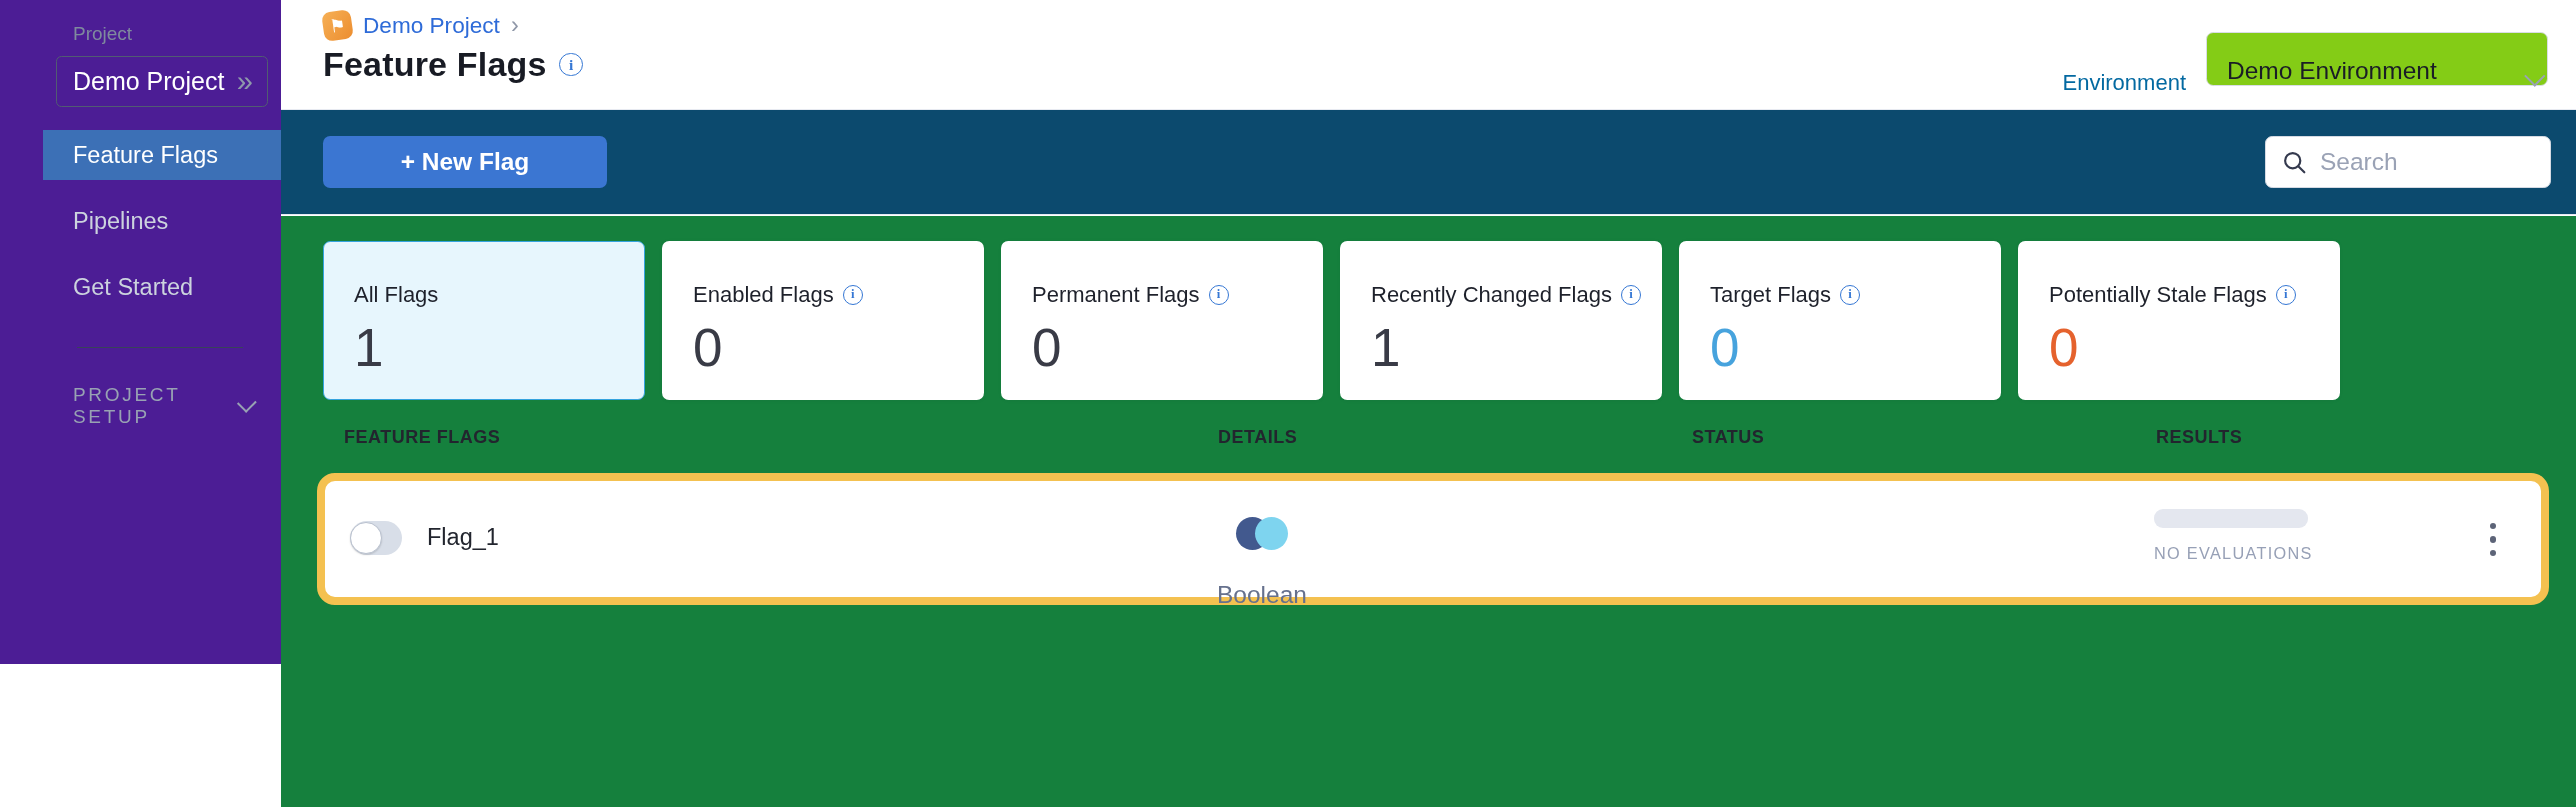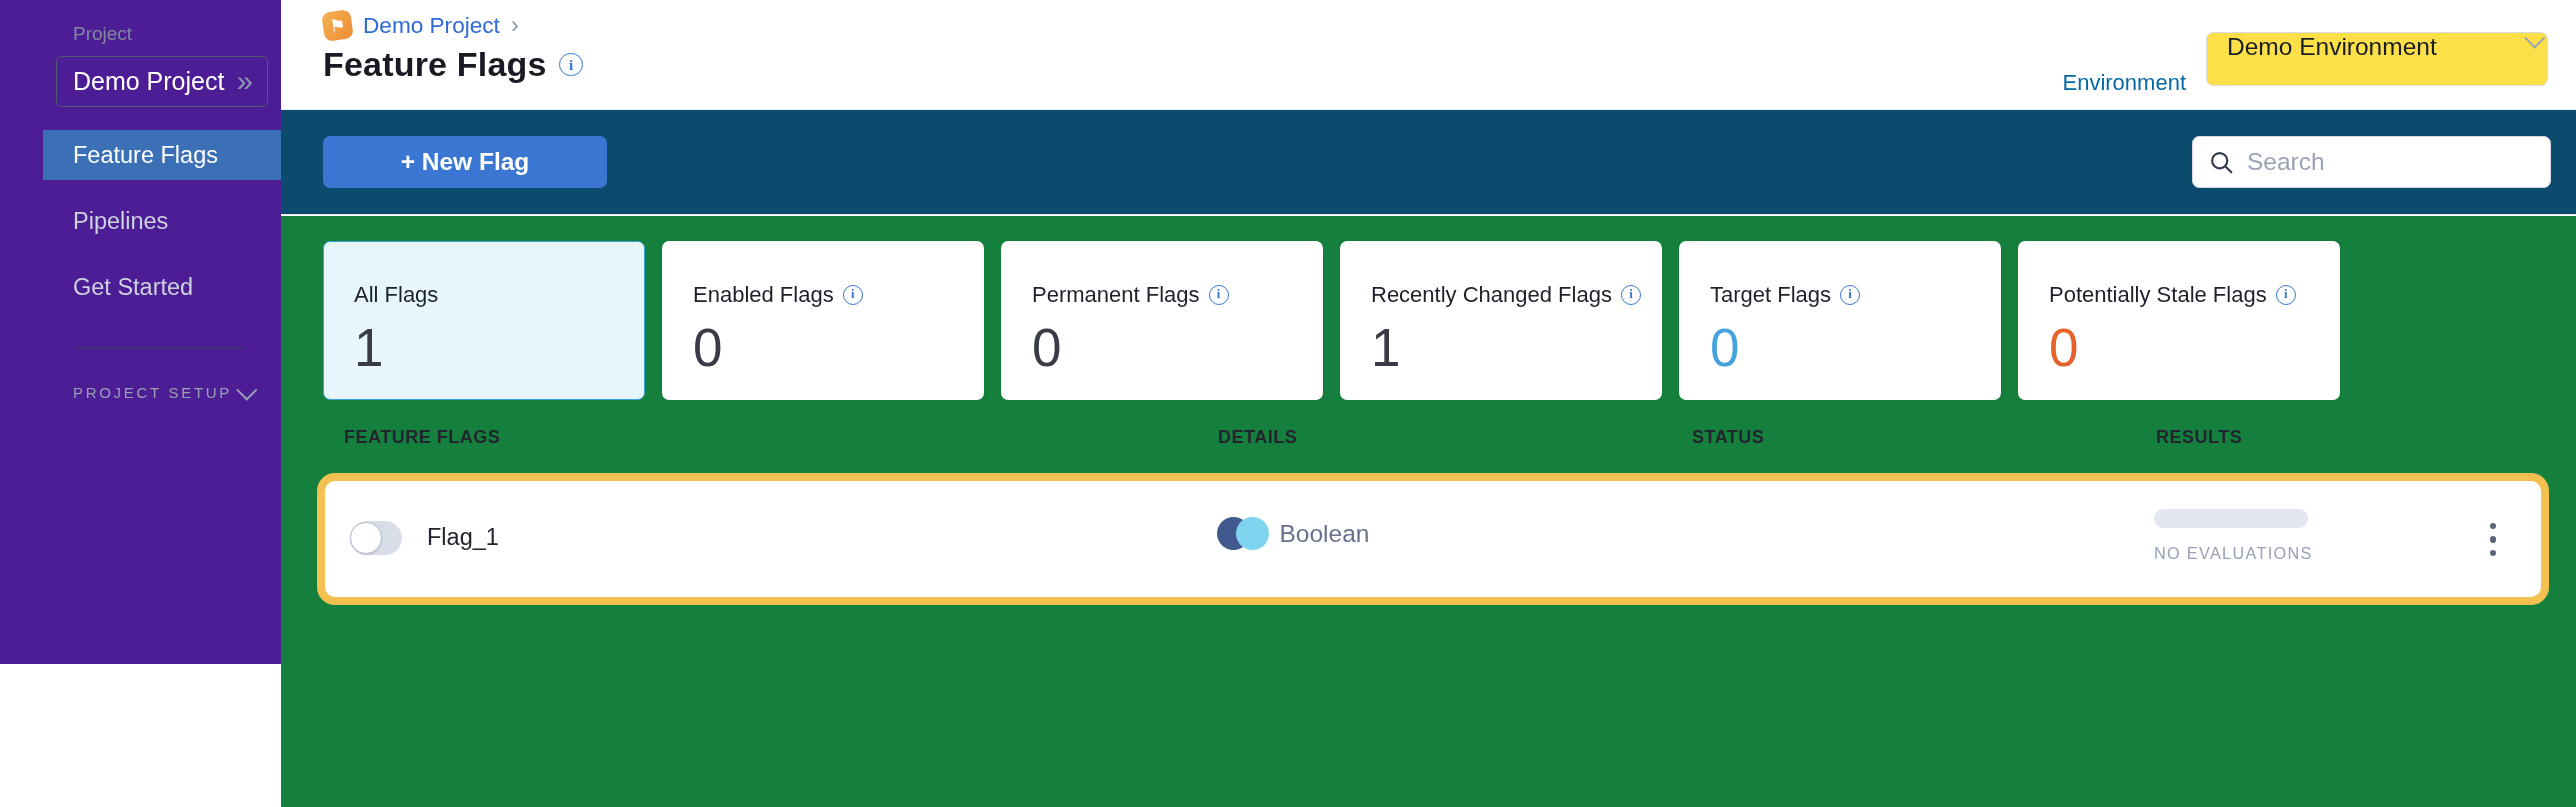"Demo Environment" .env-select { align-items: flex-start -> flex-end; background: #fde047 -> #84cc16 }
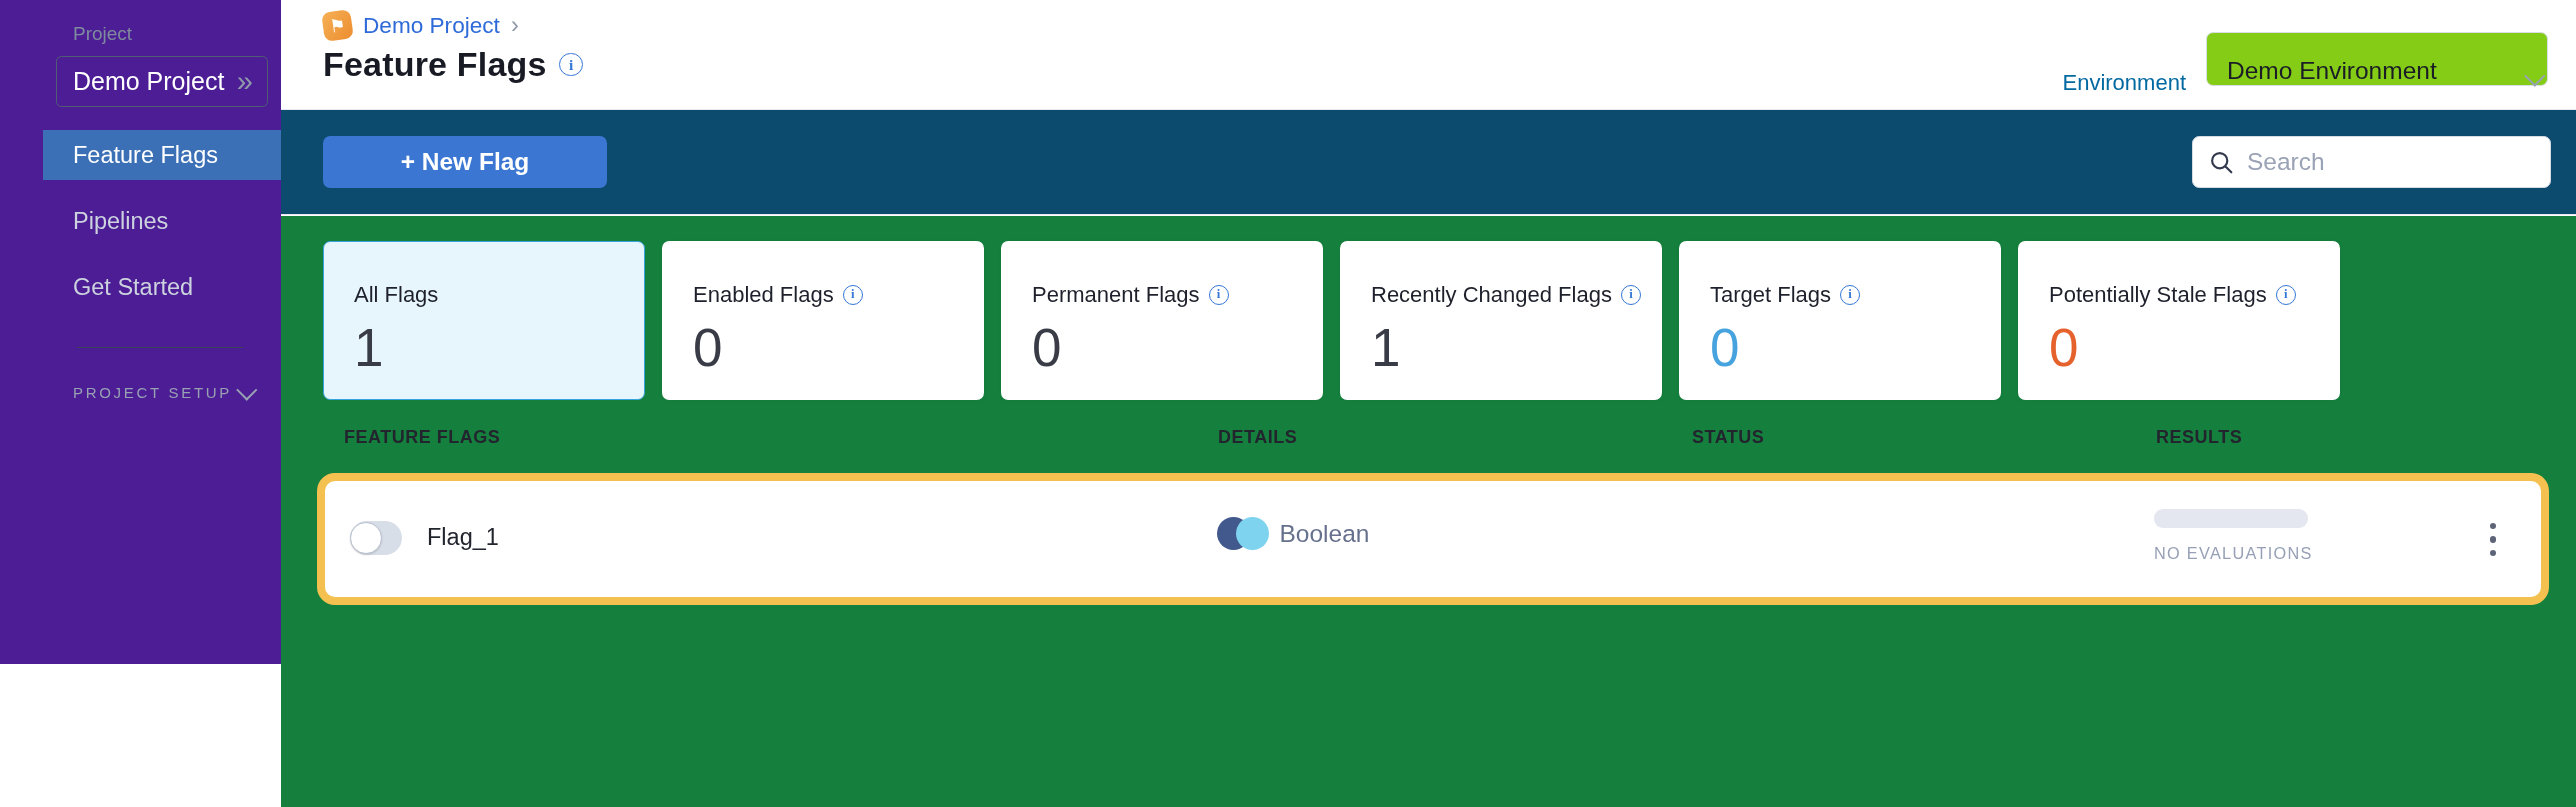"Search" .search-box { width: 359px -> 286px }
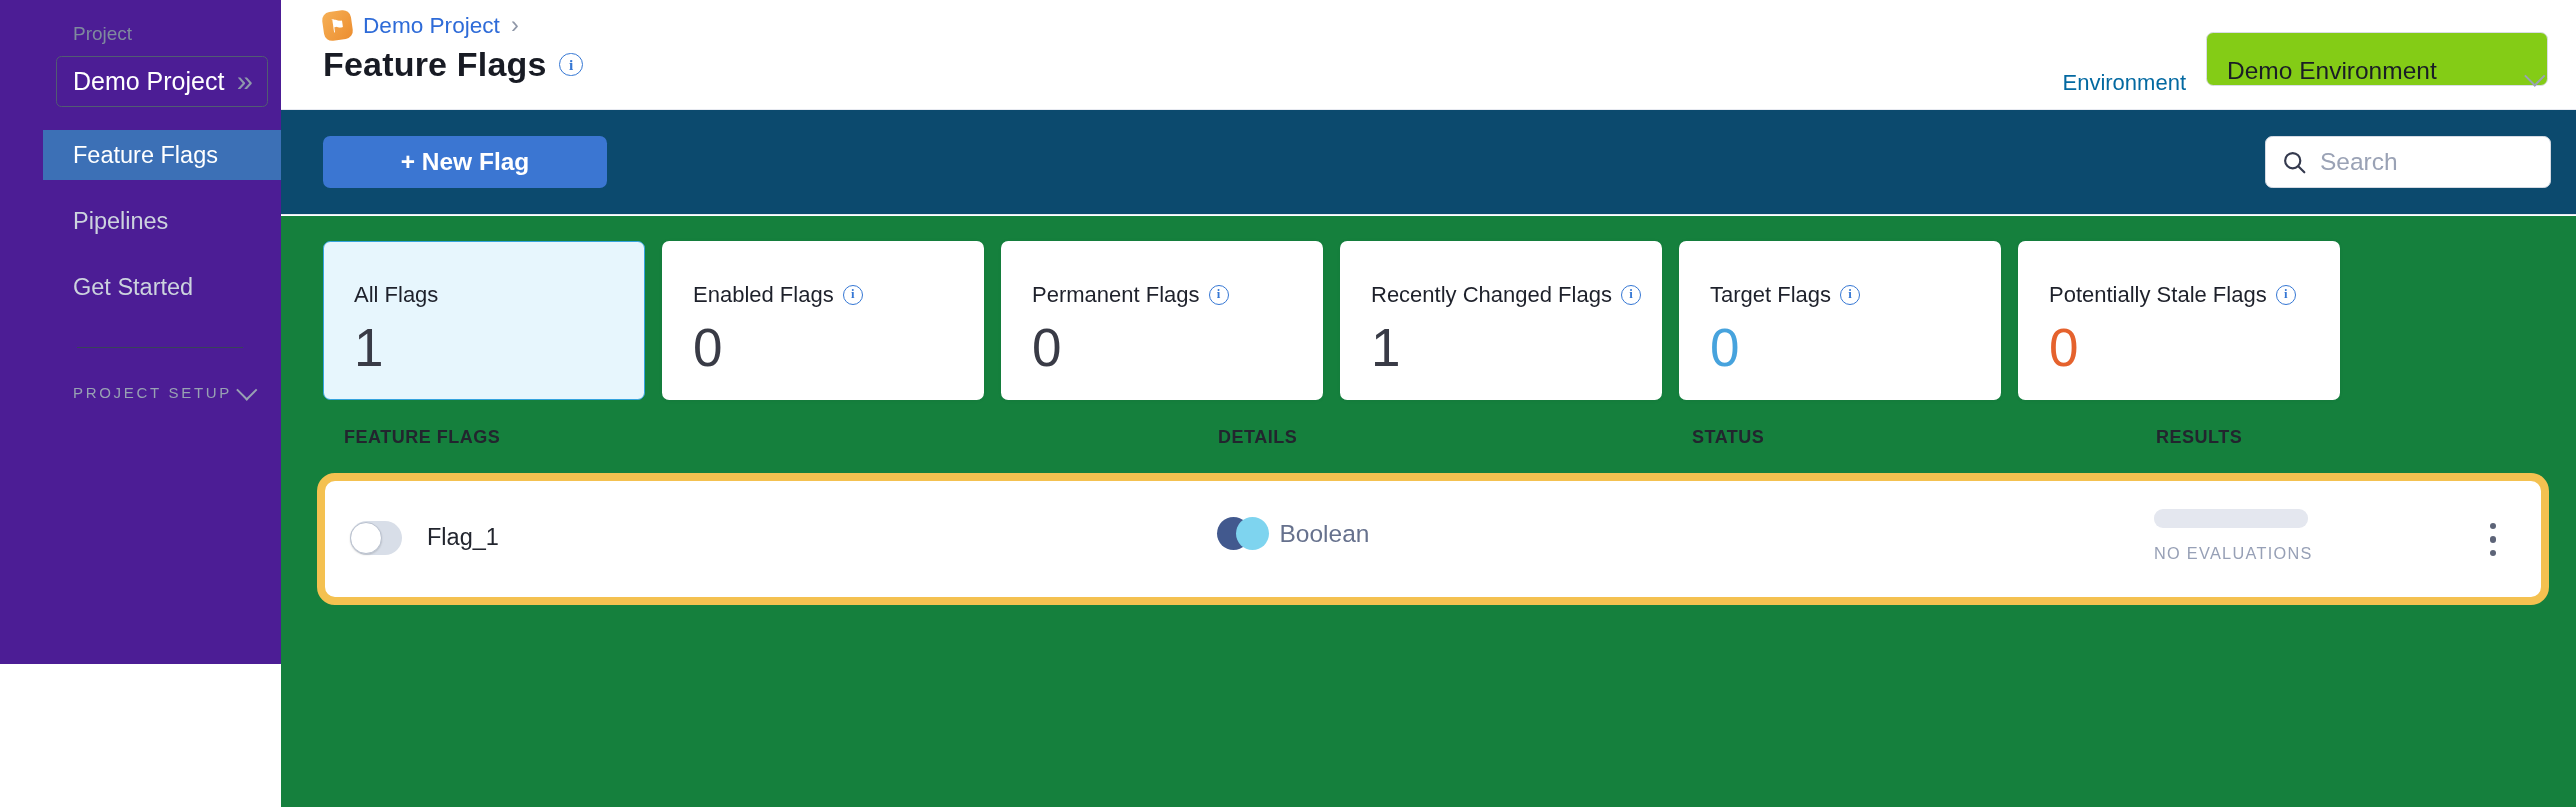"PROJECT SETUP" .project-setup .ps-label { font-size: 15px -> 19px }
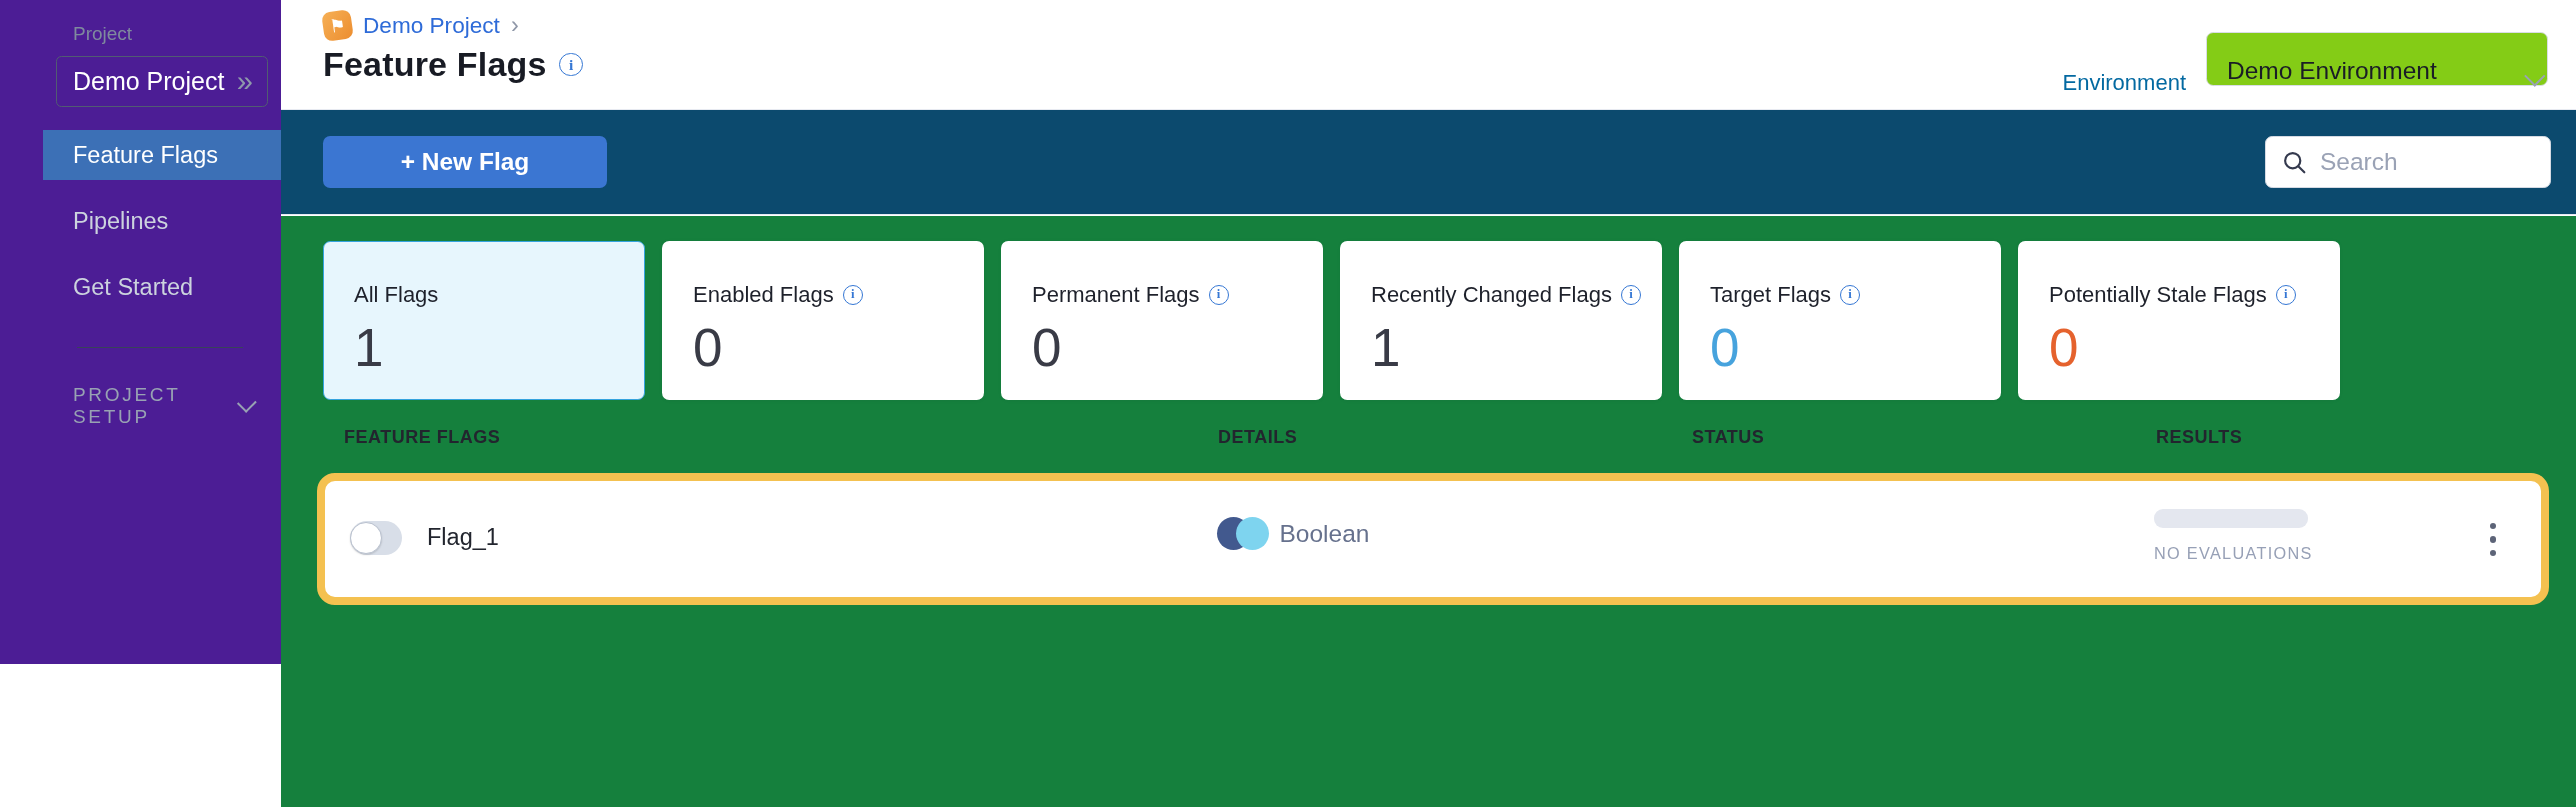"Boolean" .type-cell { flex-direction: none -> column; gap: 11px -> 31px }
